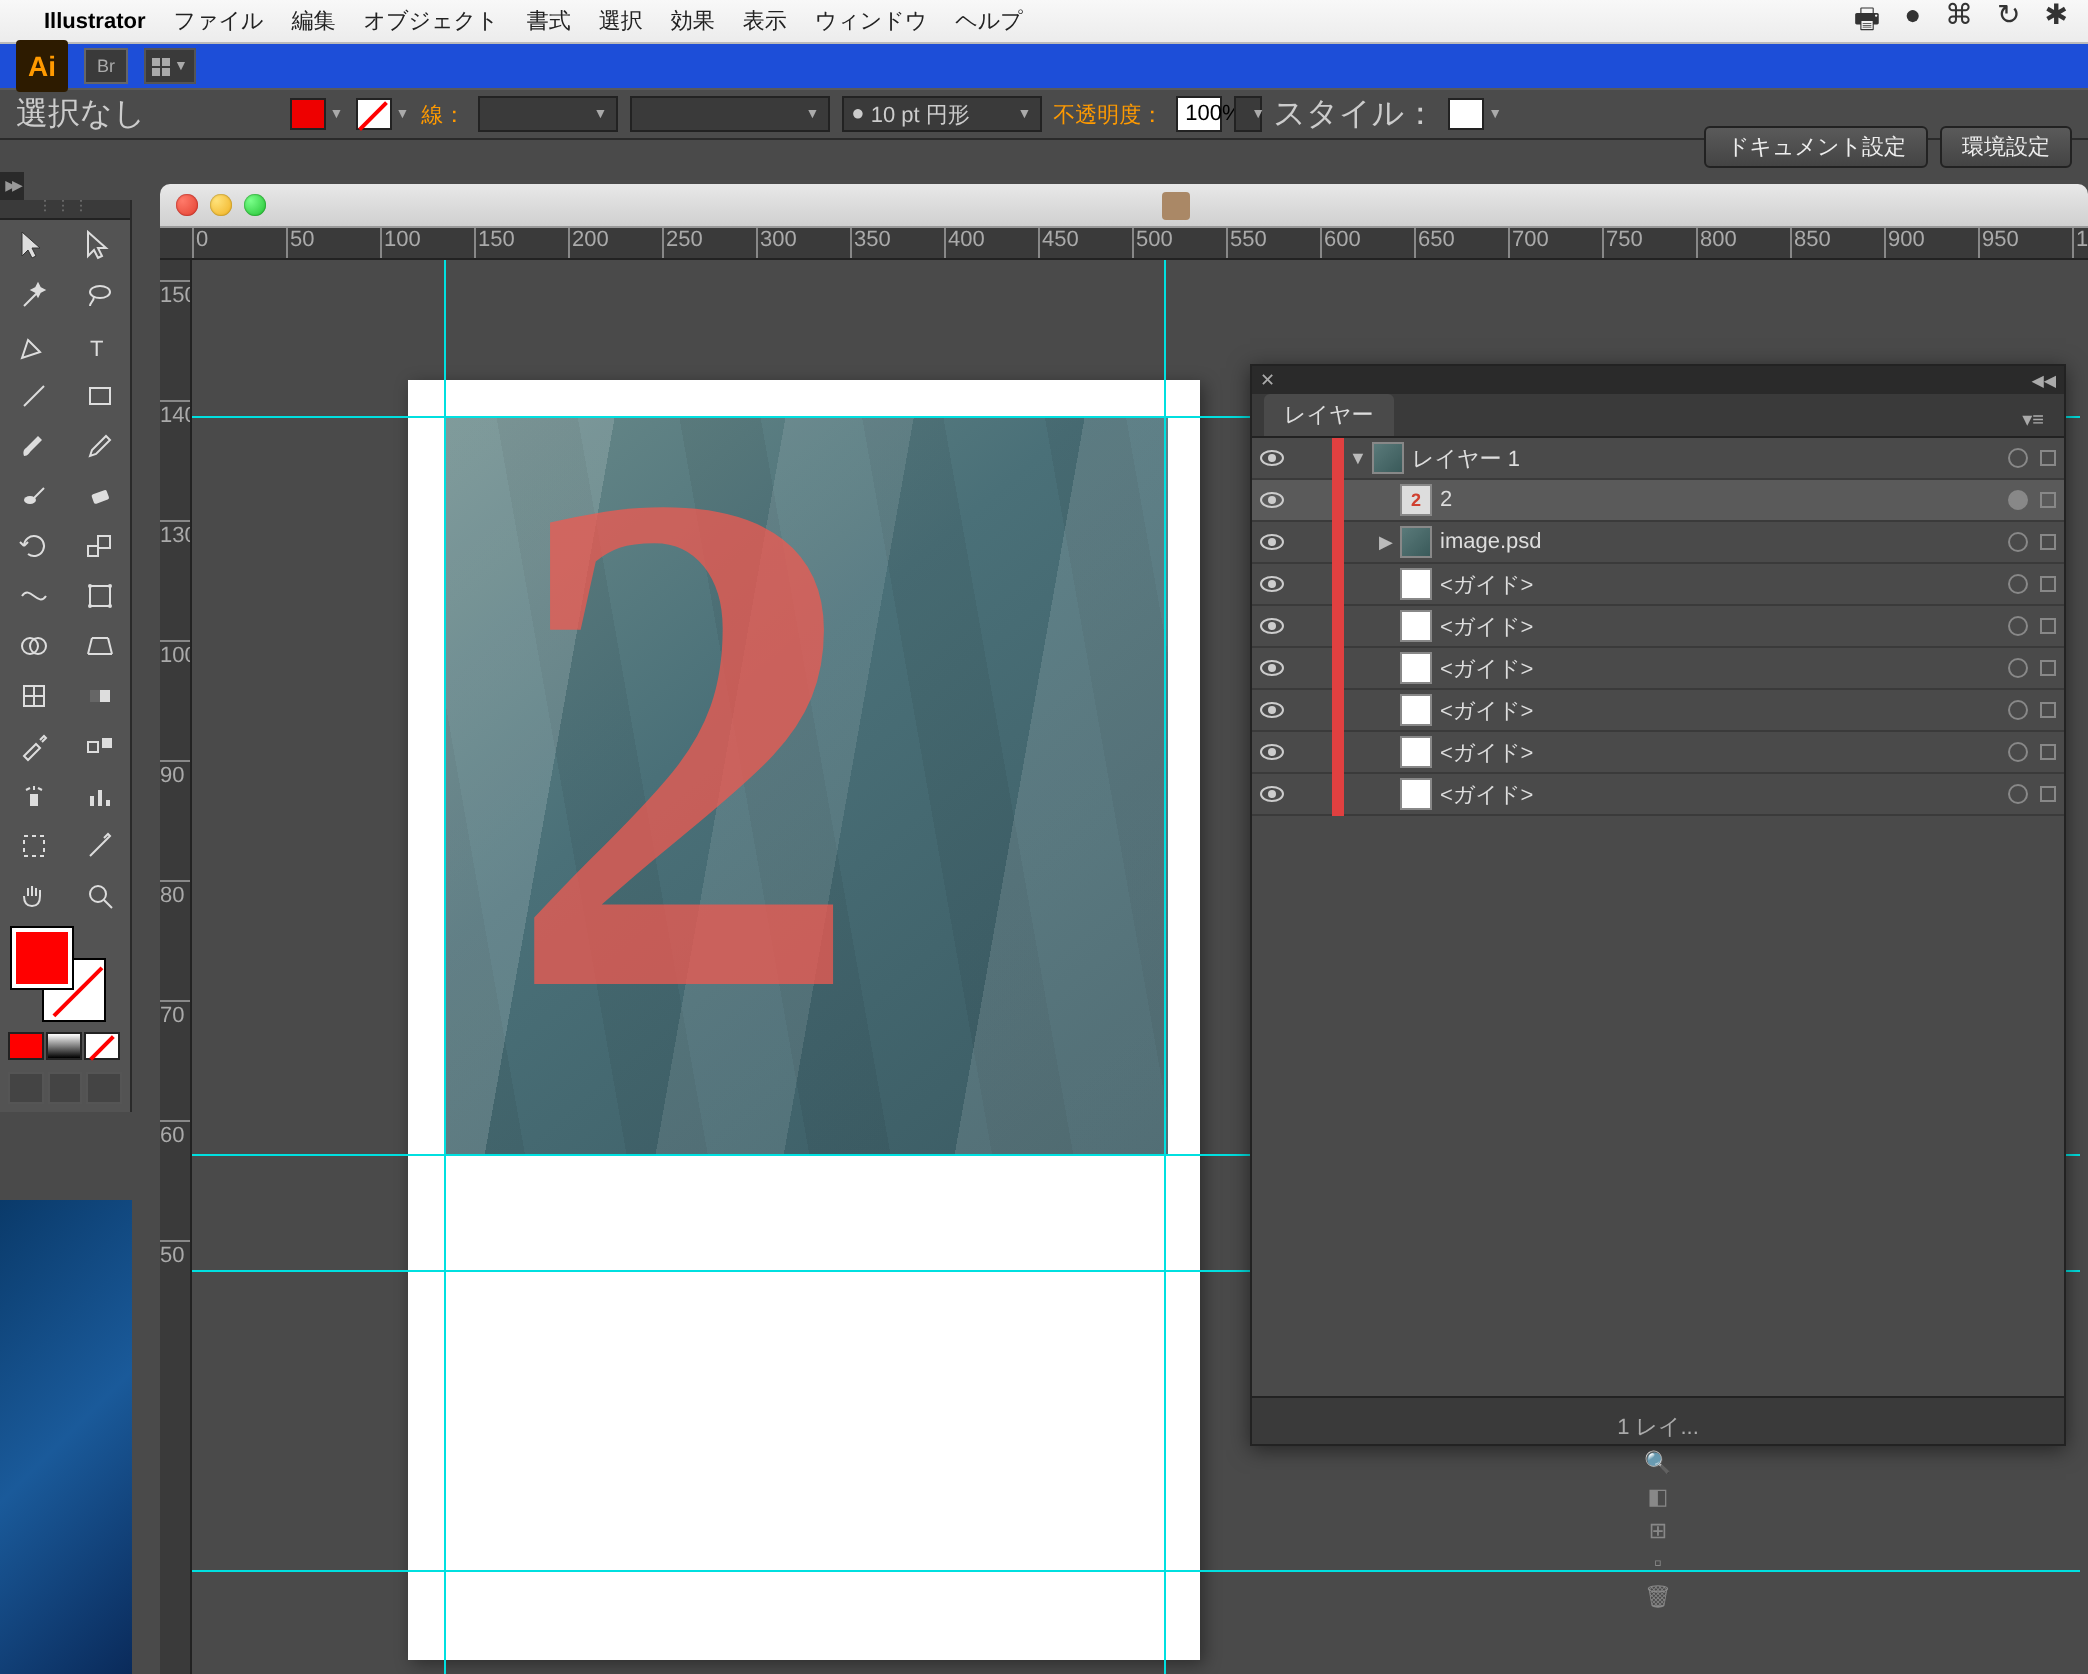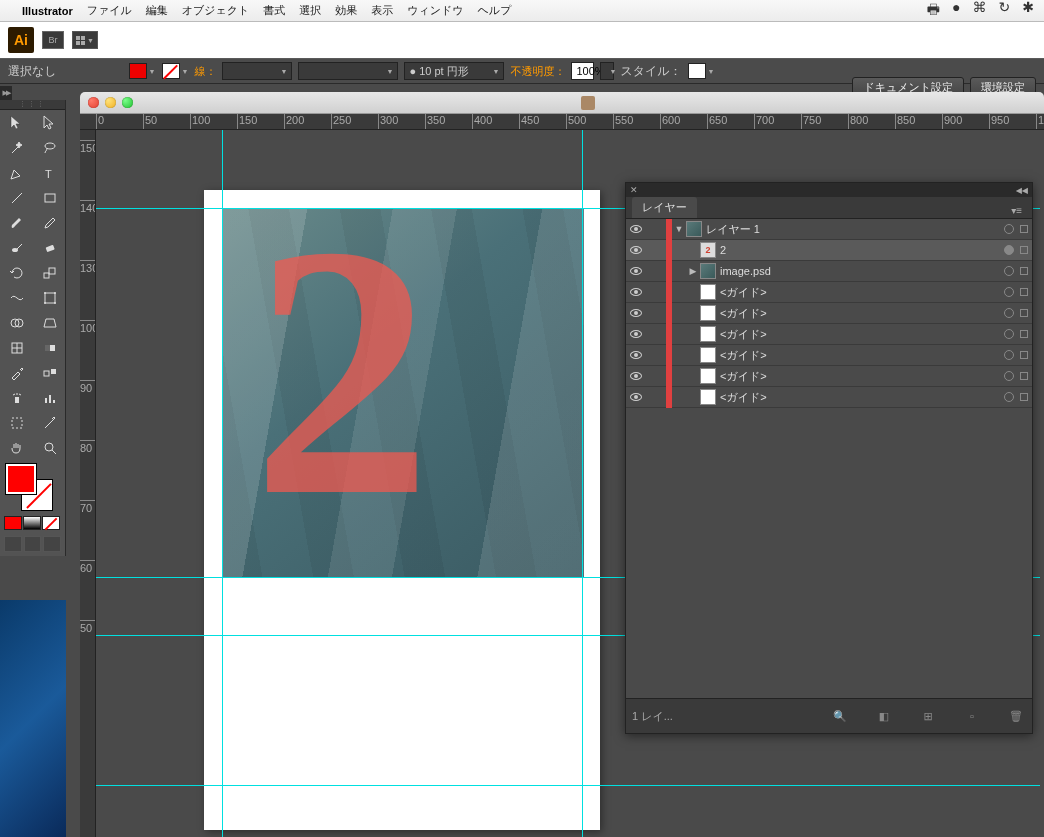"Ai" .app-topbar { background: #ffffff -> #1d4ed8; height: 36px -> 22px }
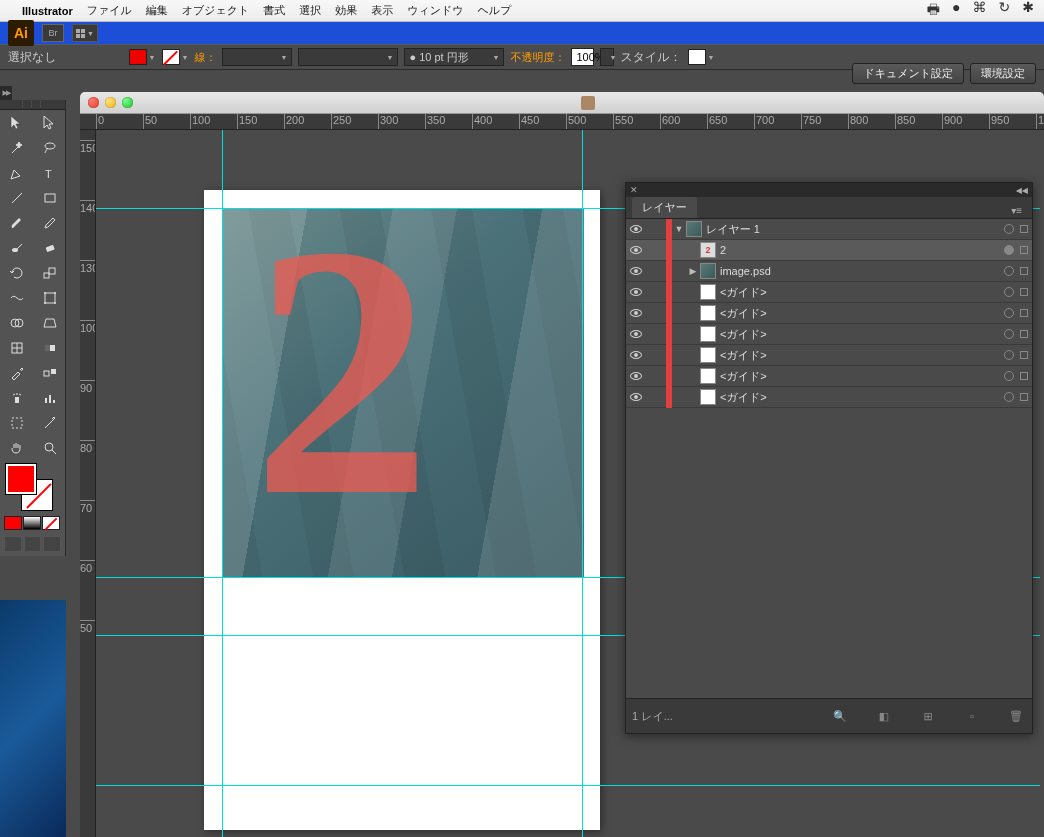"選択なし" .ctrl-label { font-size: 12px -> 16px }
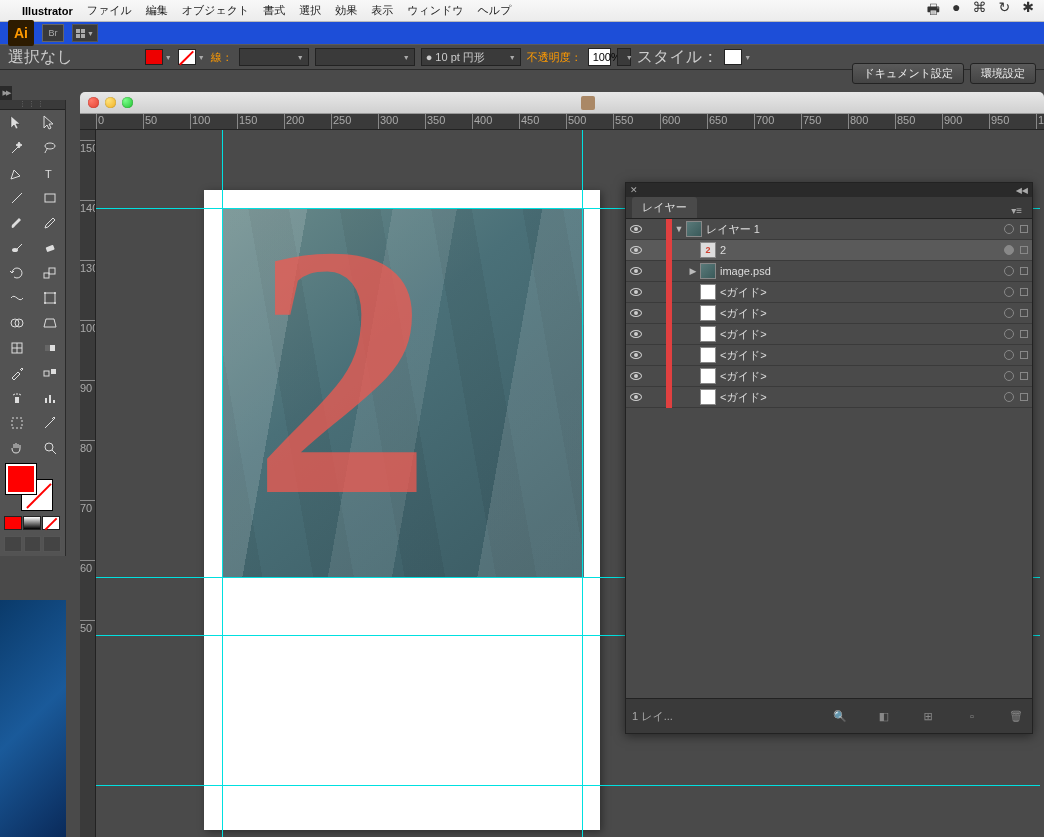"1 レイ..." .panel-footer { flex-direction: none -> column; gap: 24px -> 4px; padding: 17px 6px -> 7px 6px }
